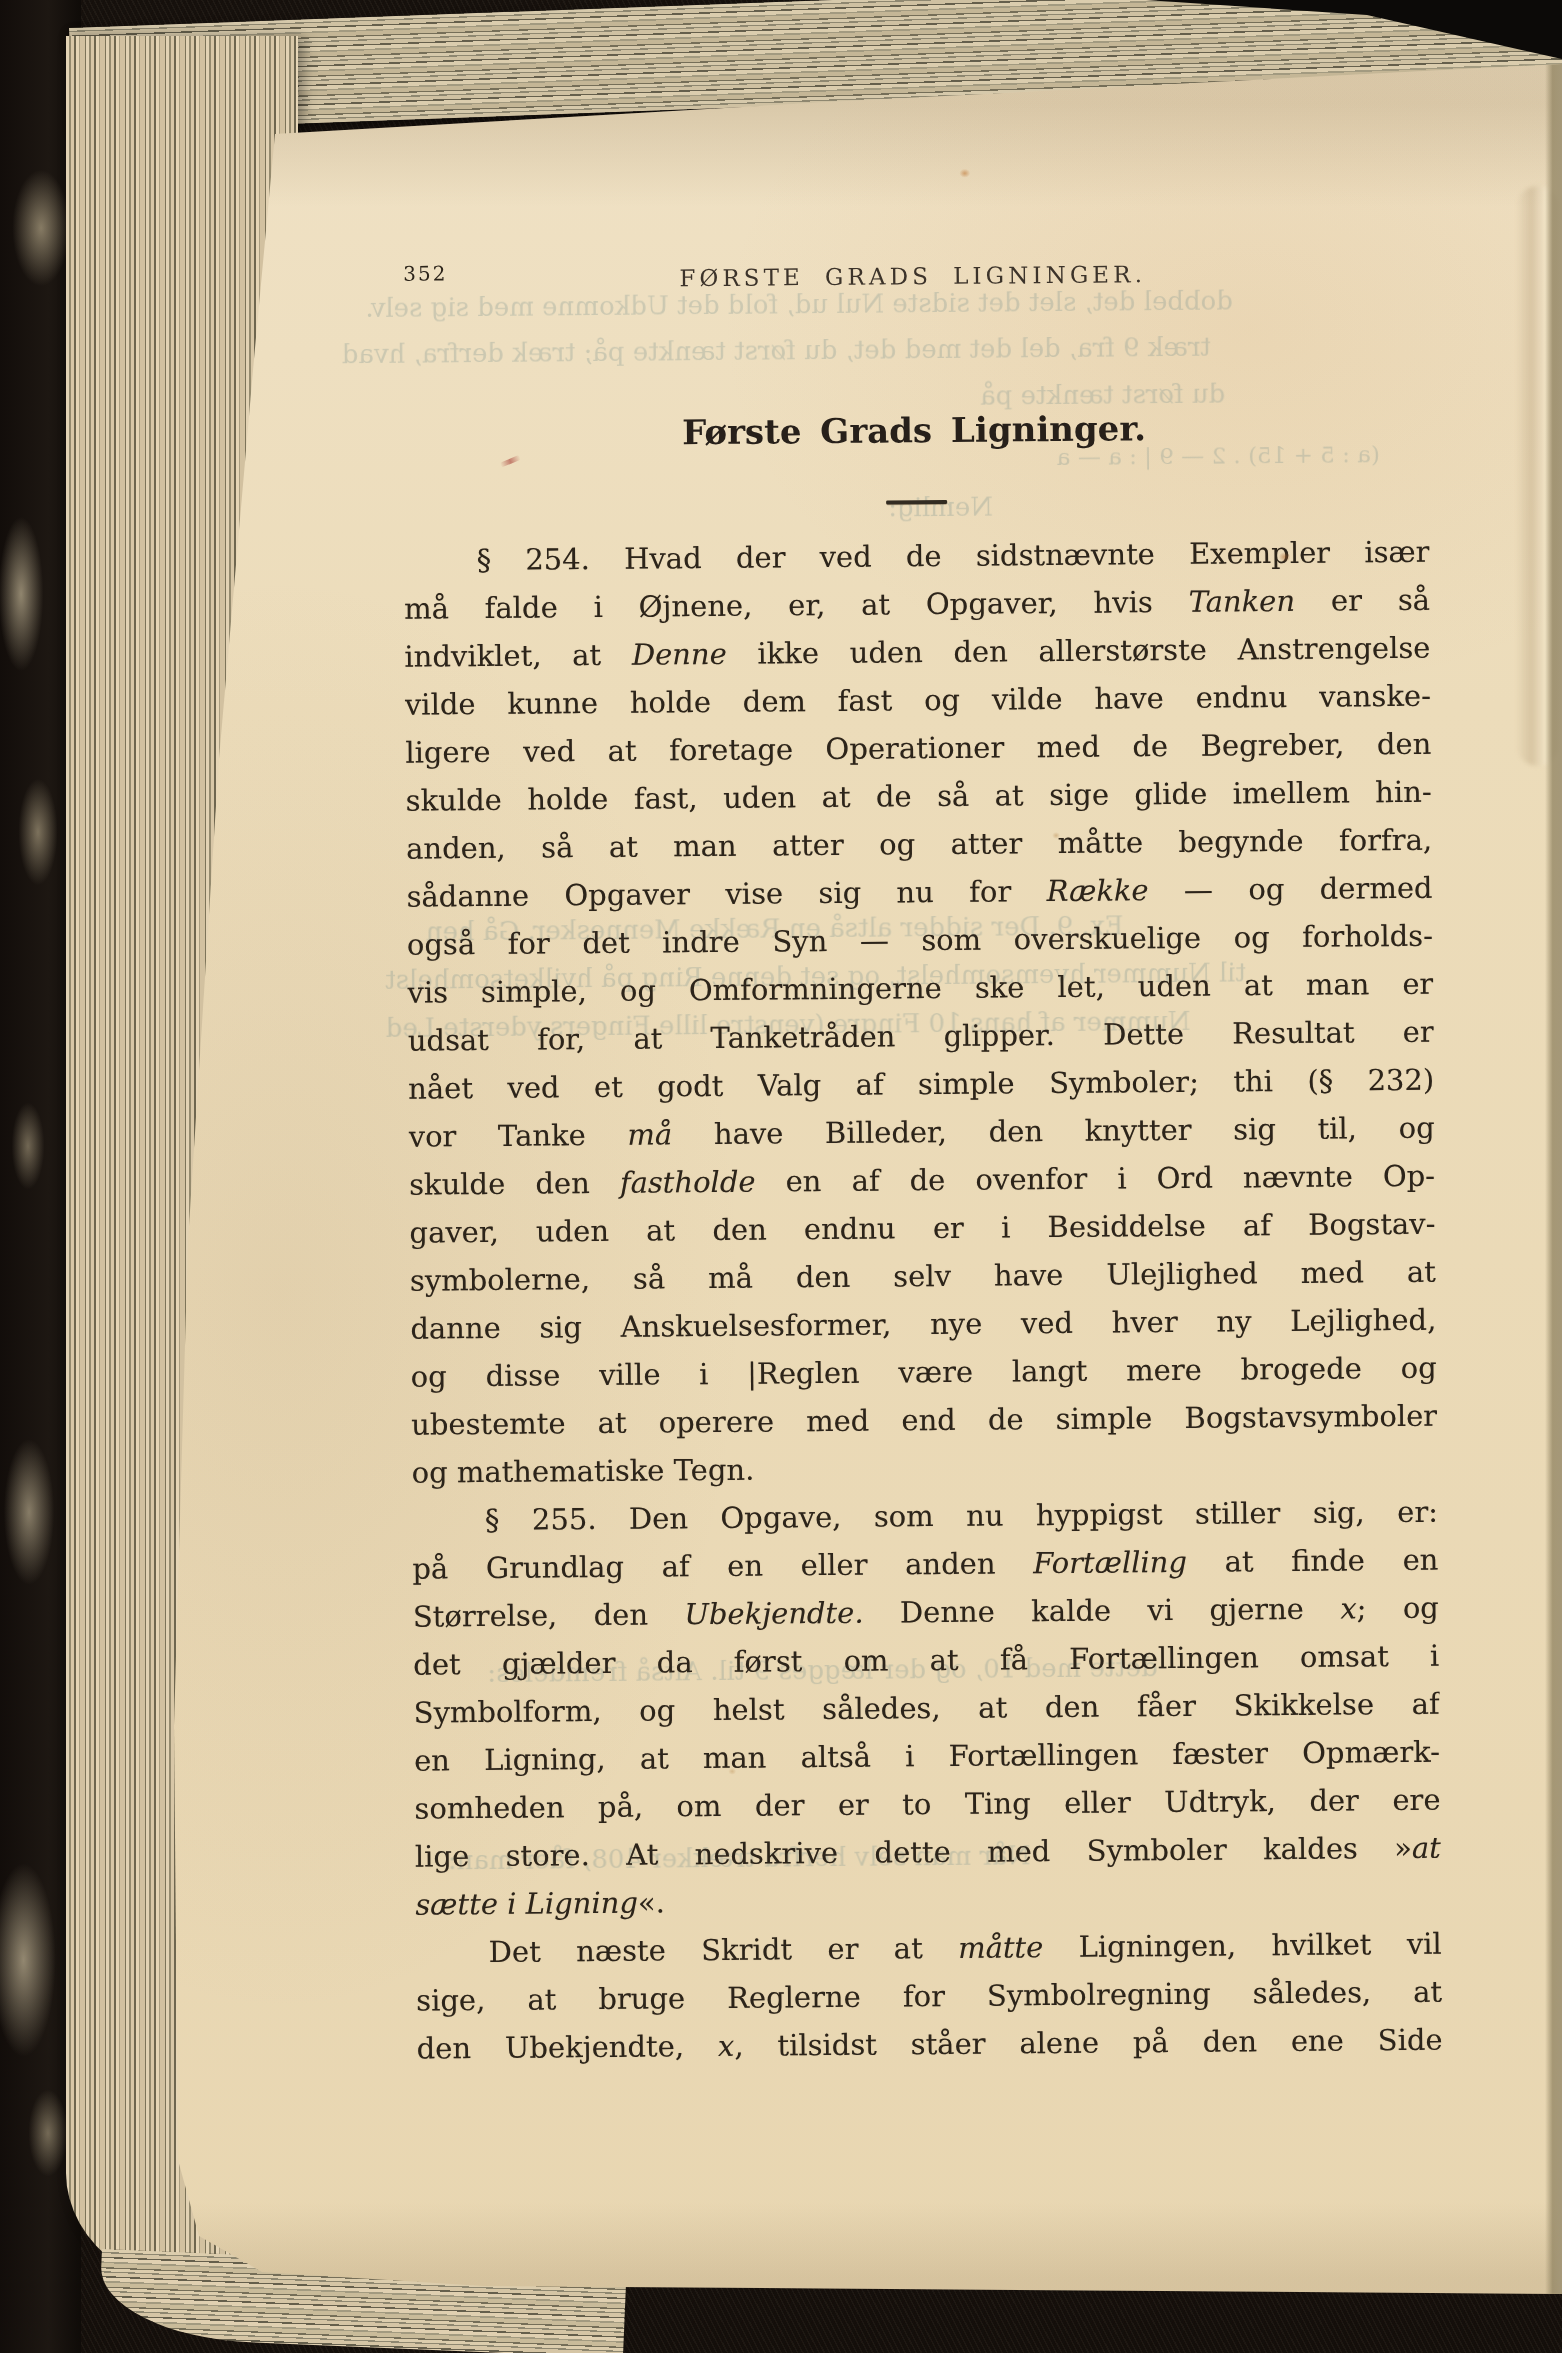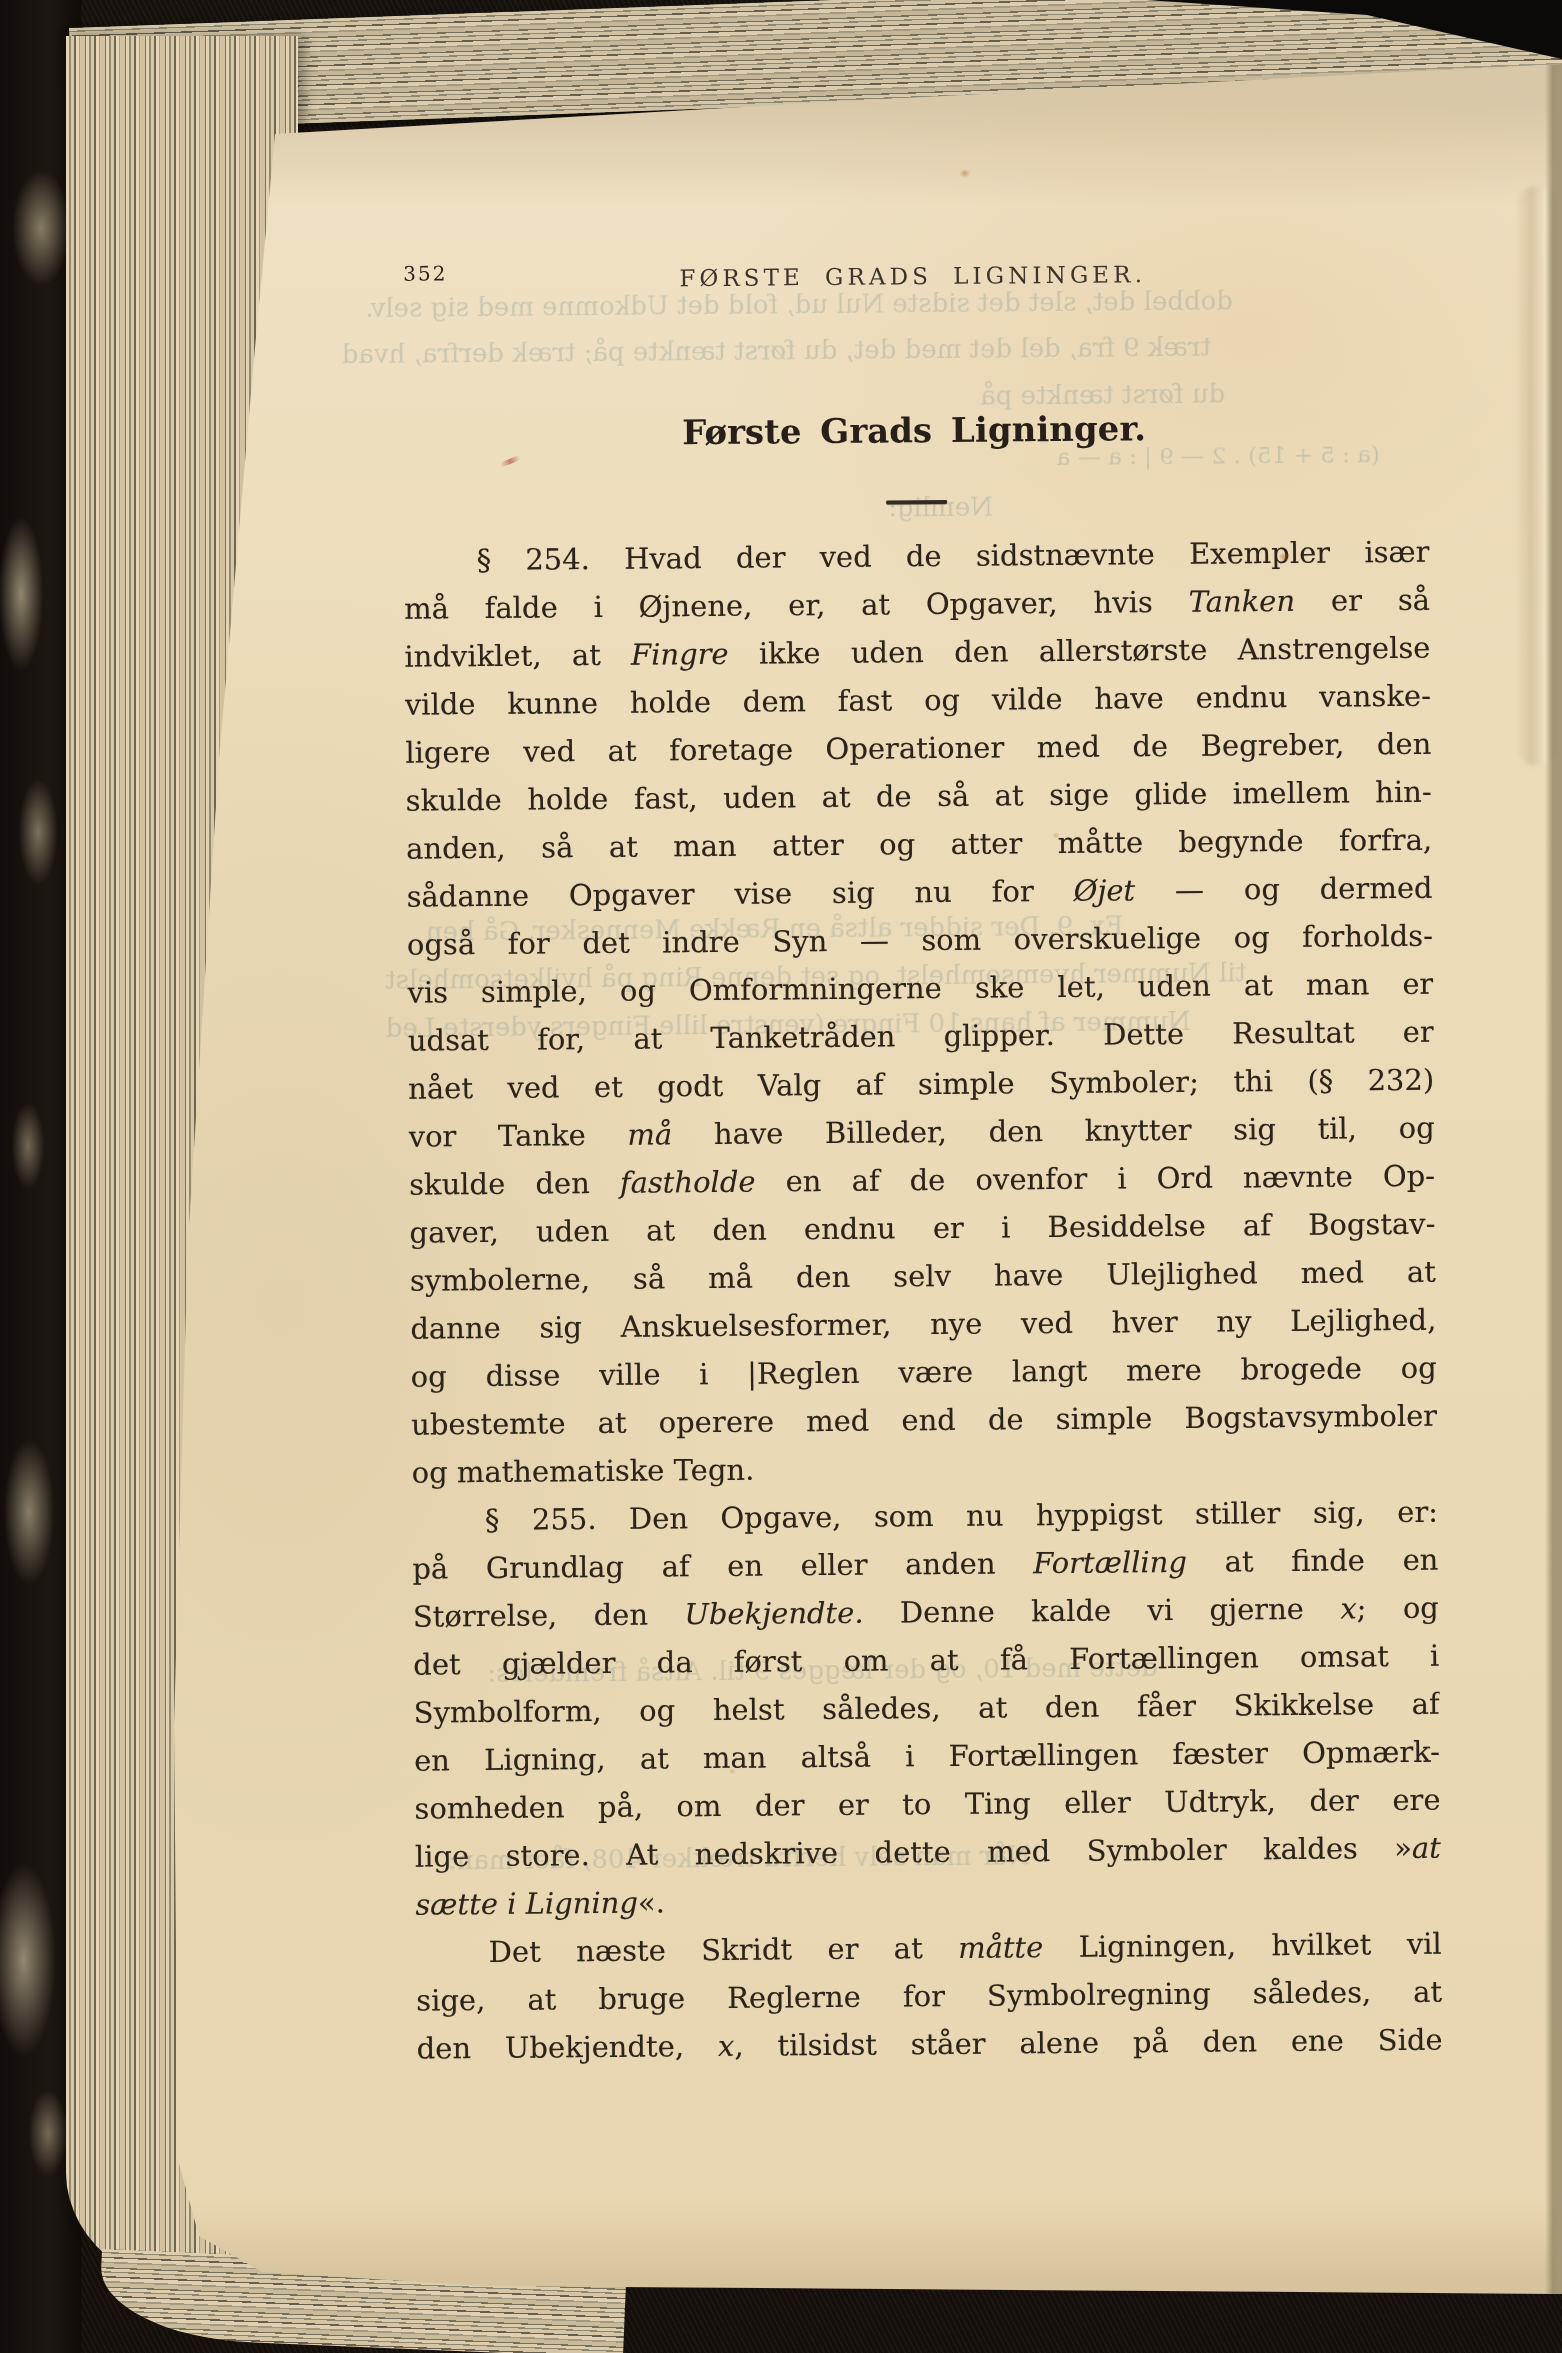"Fingre" span.it { text: Fingre -> Denne }
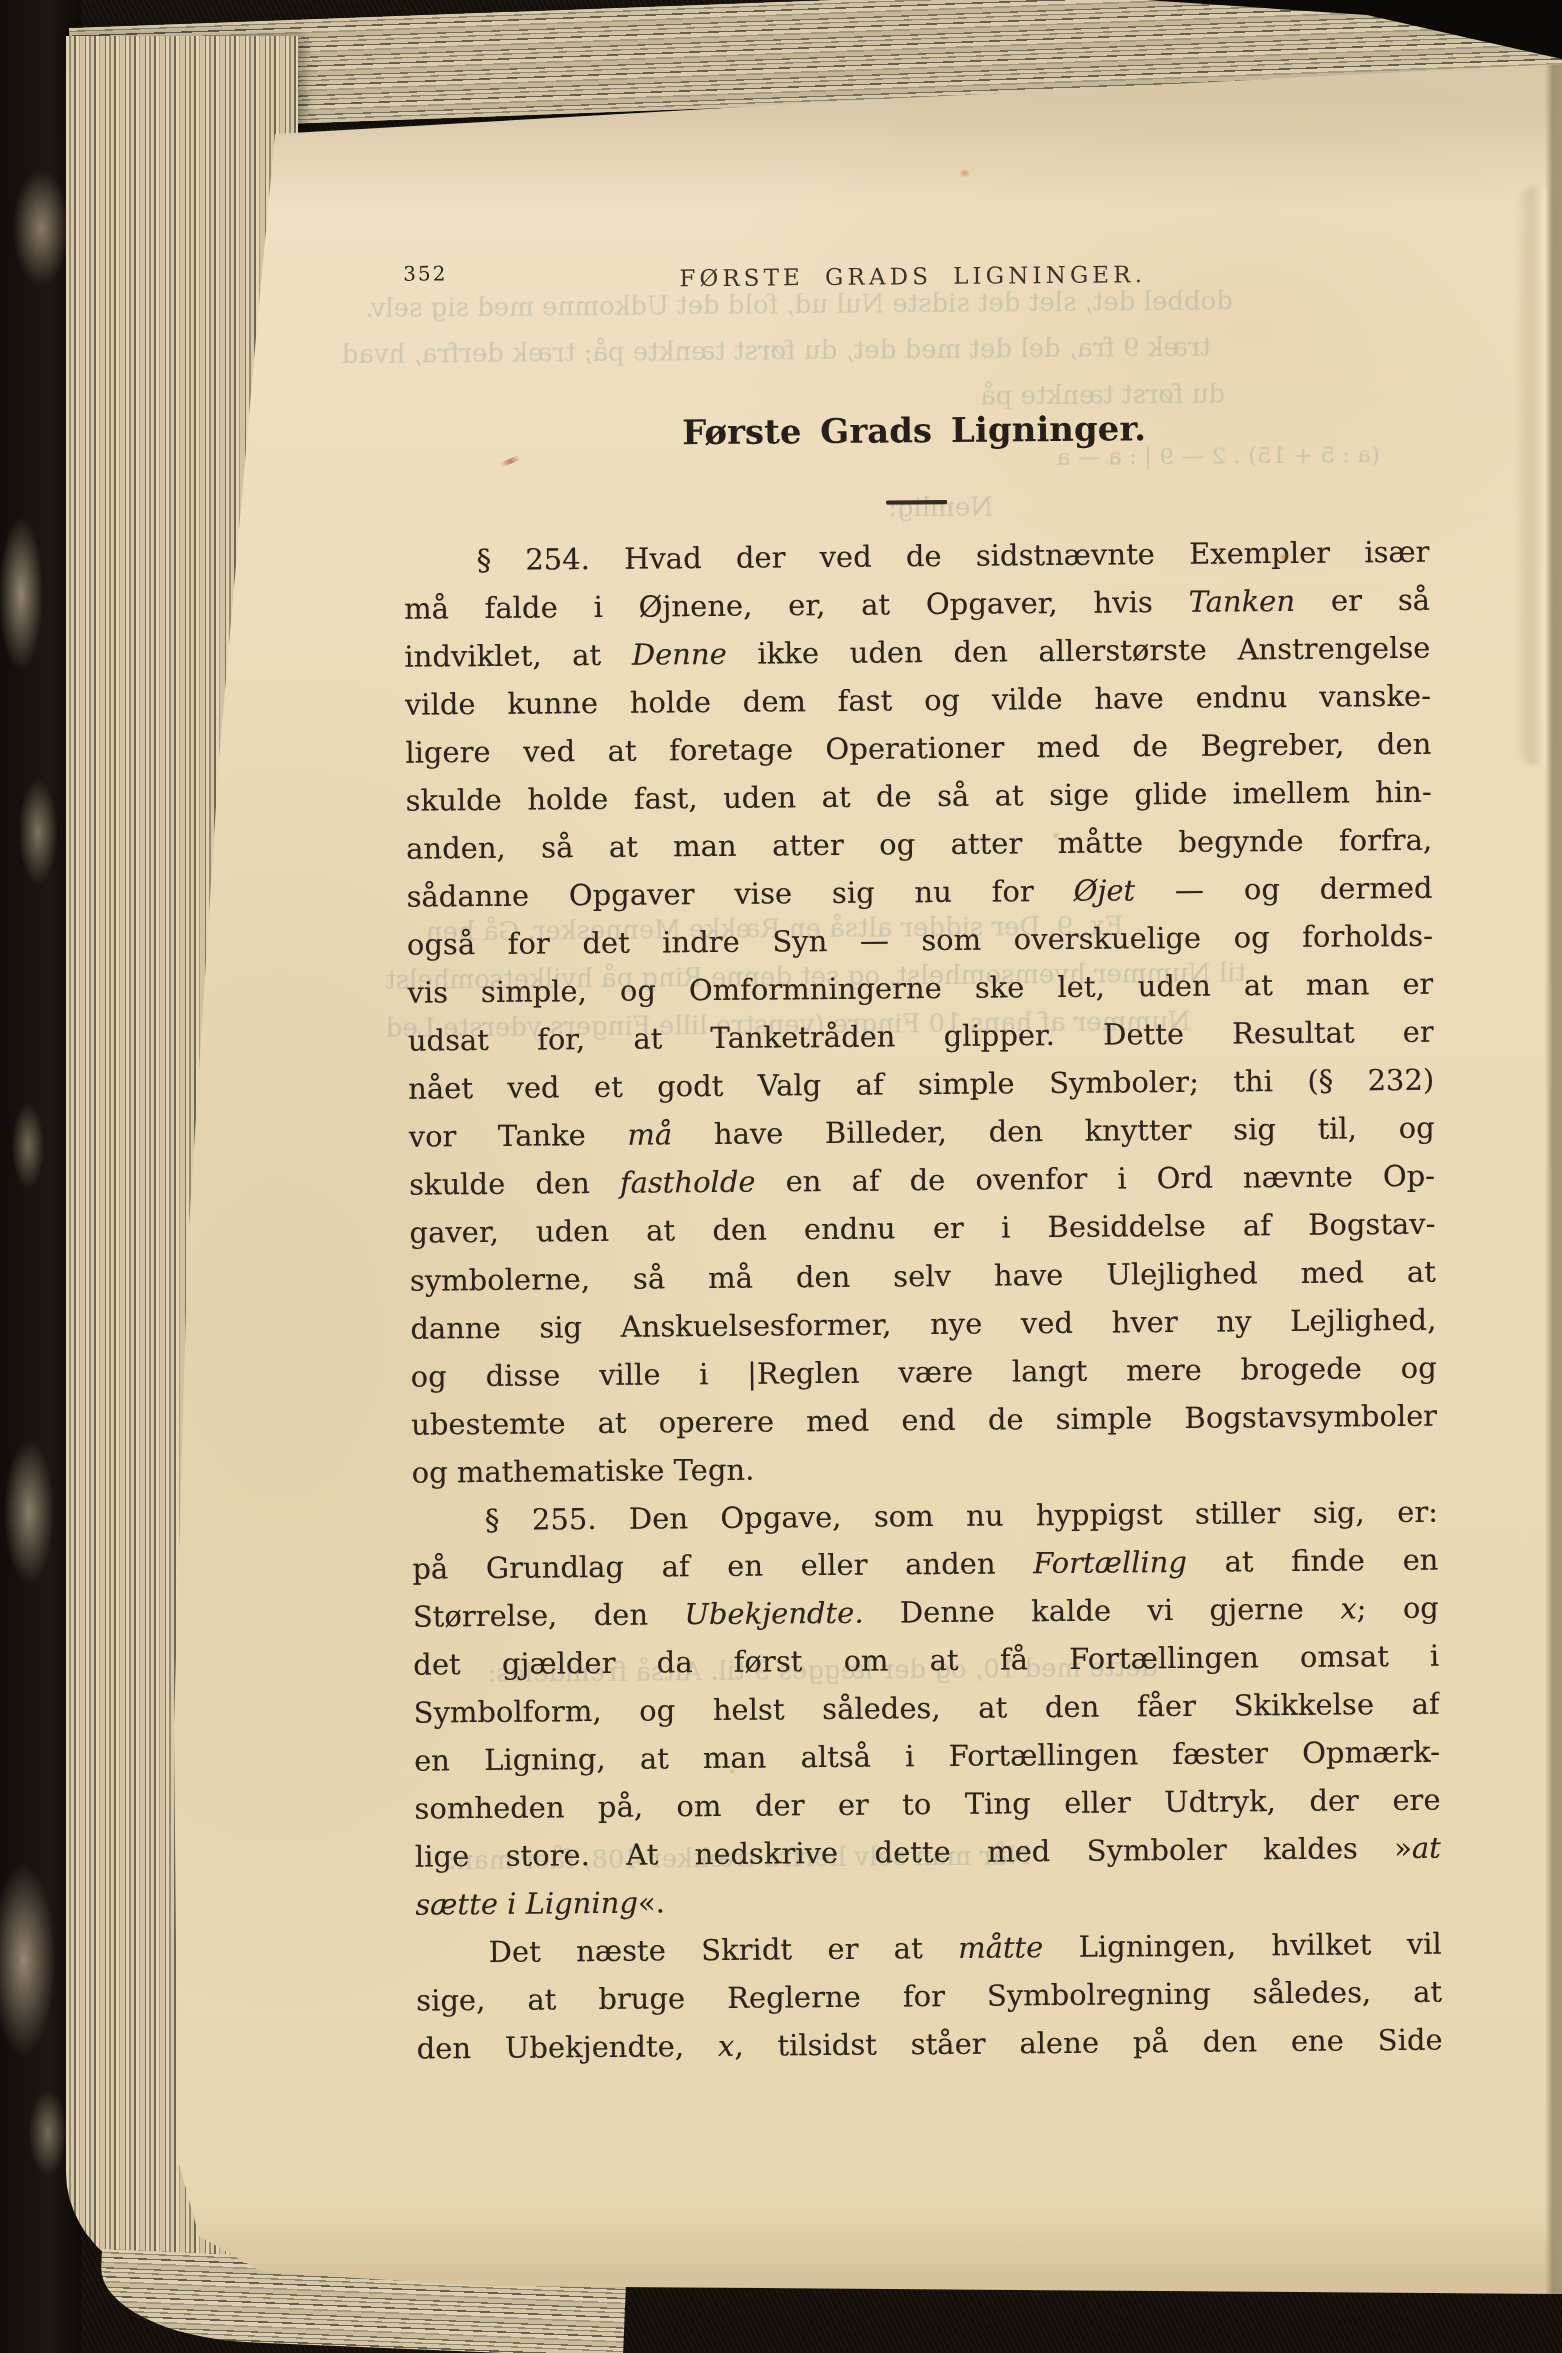"Øjet" span.it { text: Øjet -> Række }
